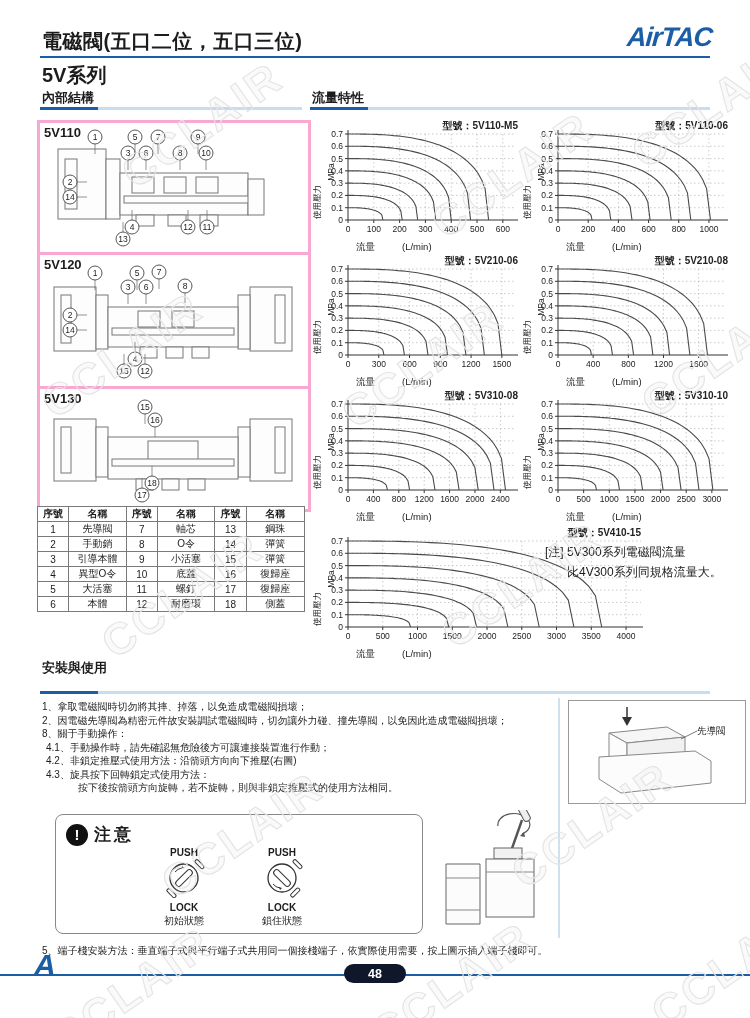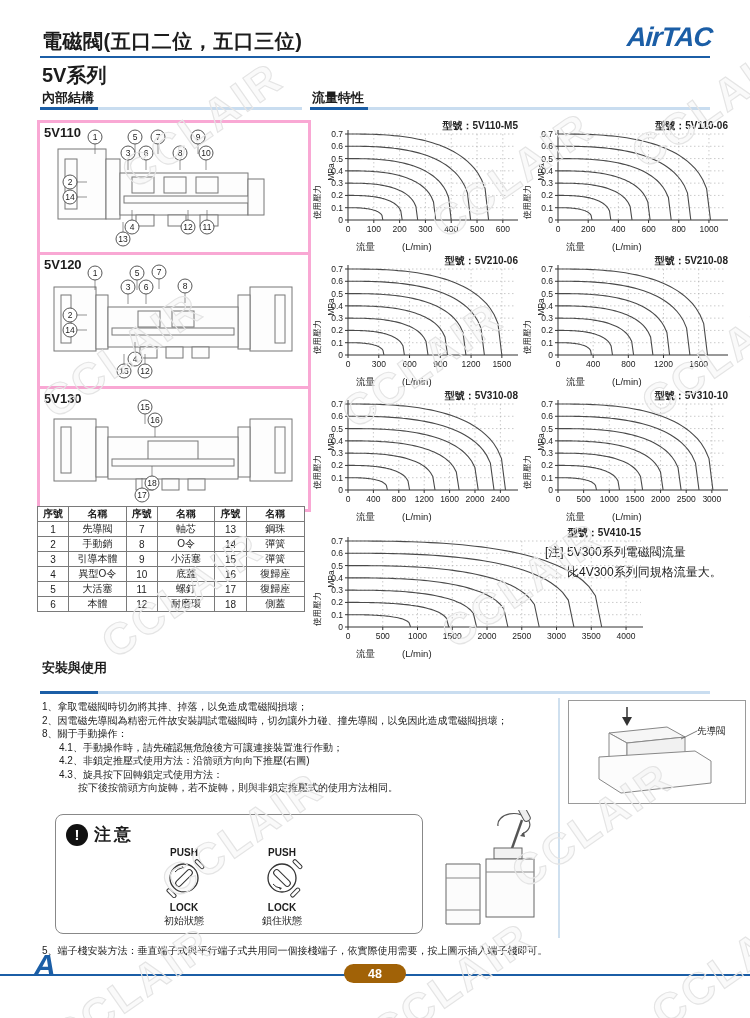"4.1、手動操作時，請先確認無危險後方可讓連接裝置進行作動；" .ilist .i1 { margin-left: 17px -> 4px }
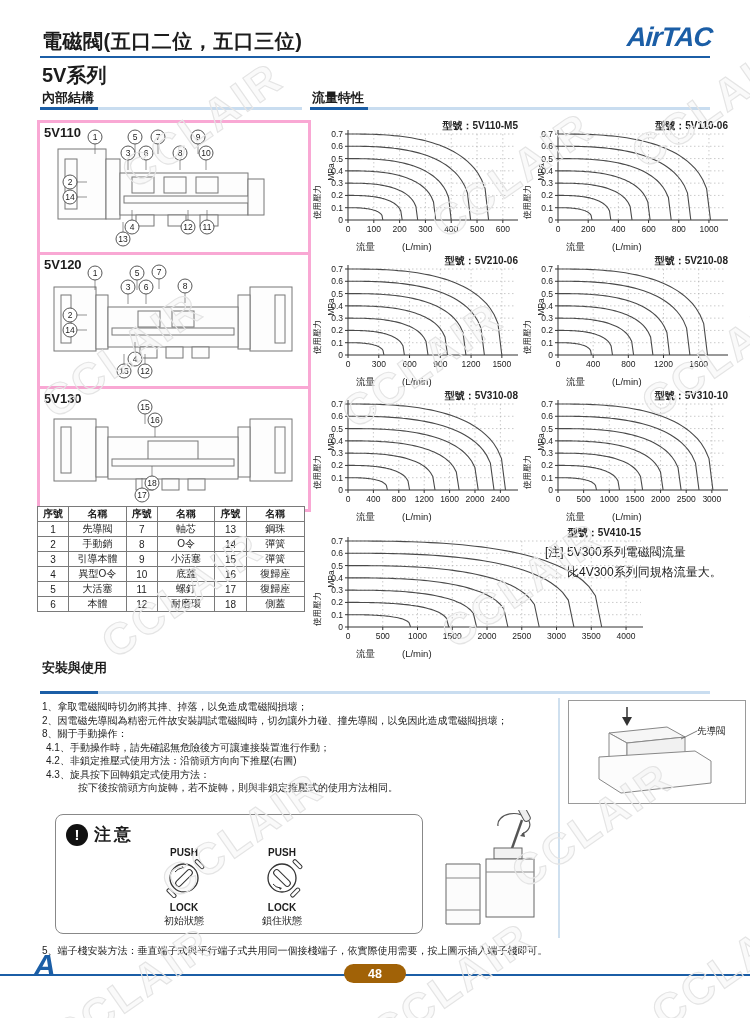"48" .badge { background: #a16207 -> #0f172a }
